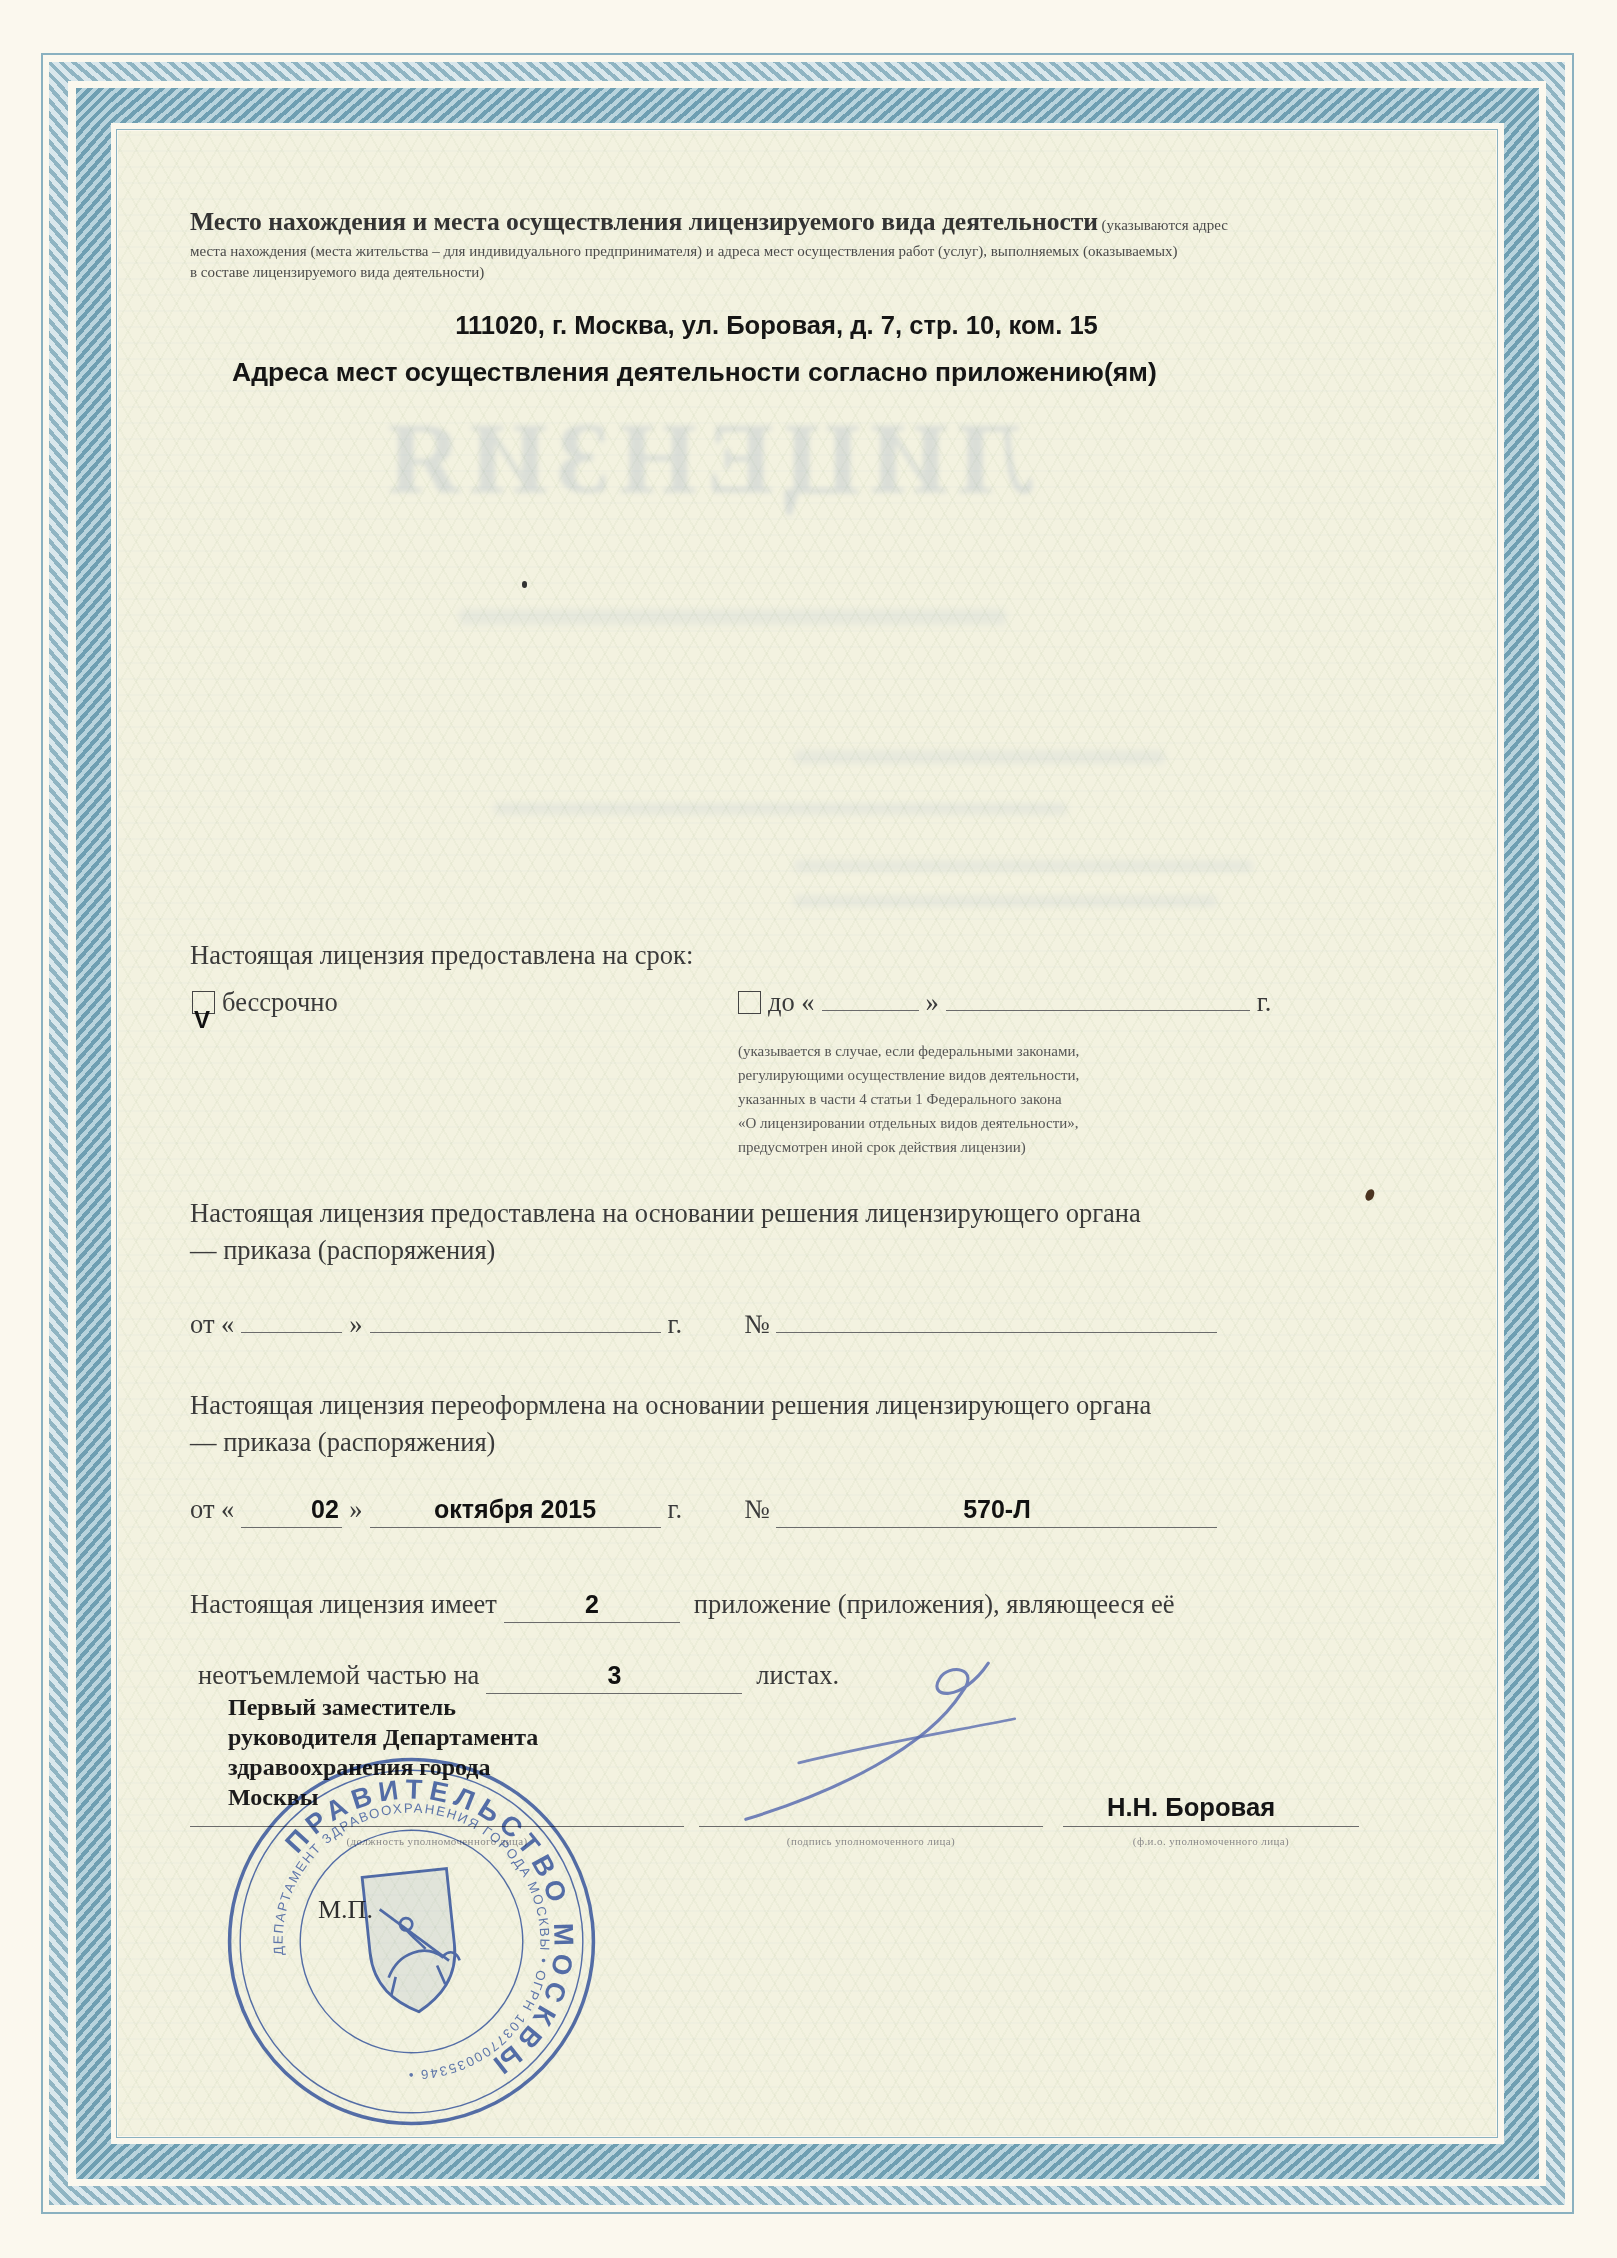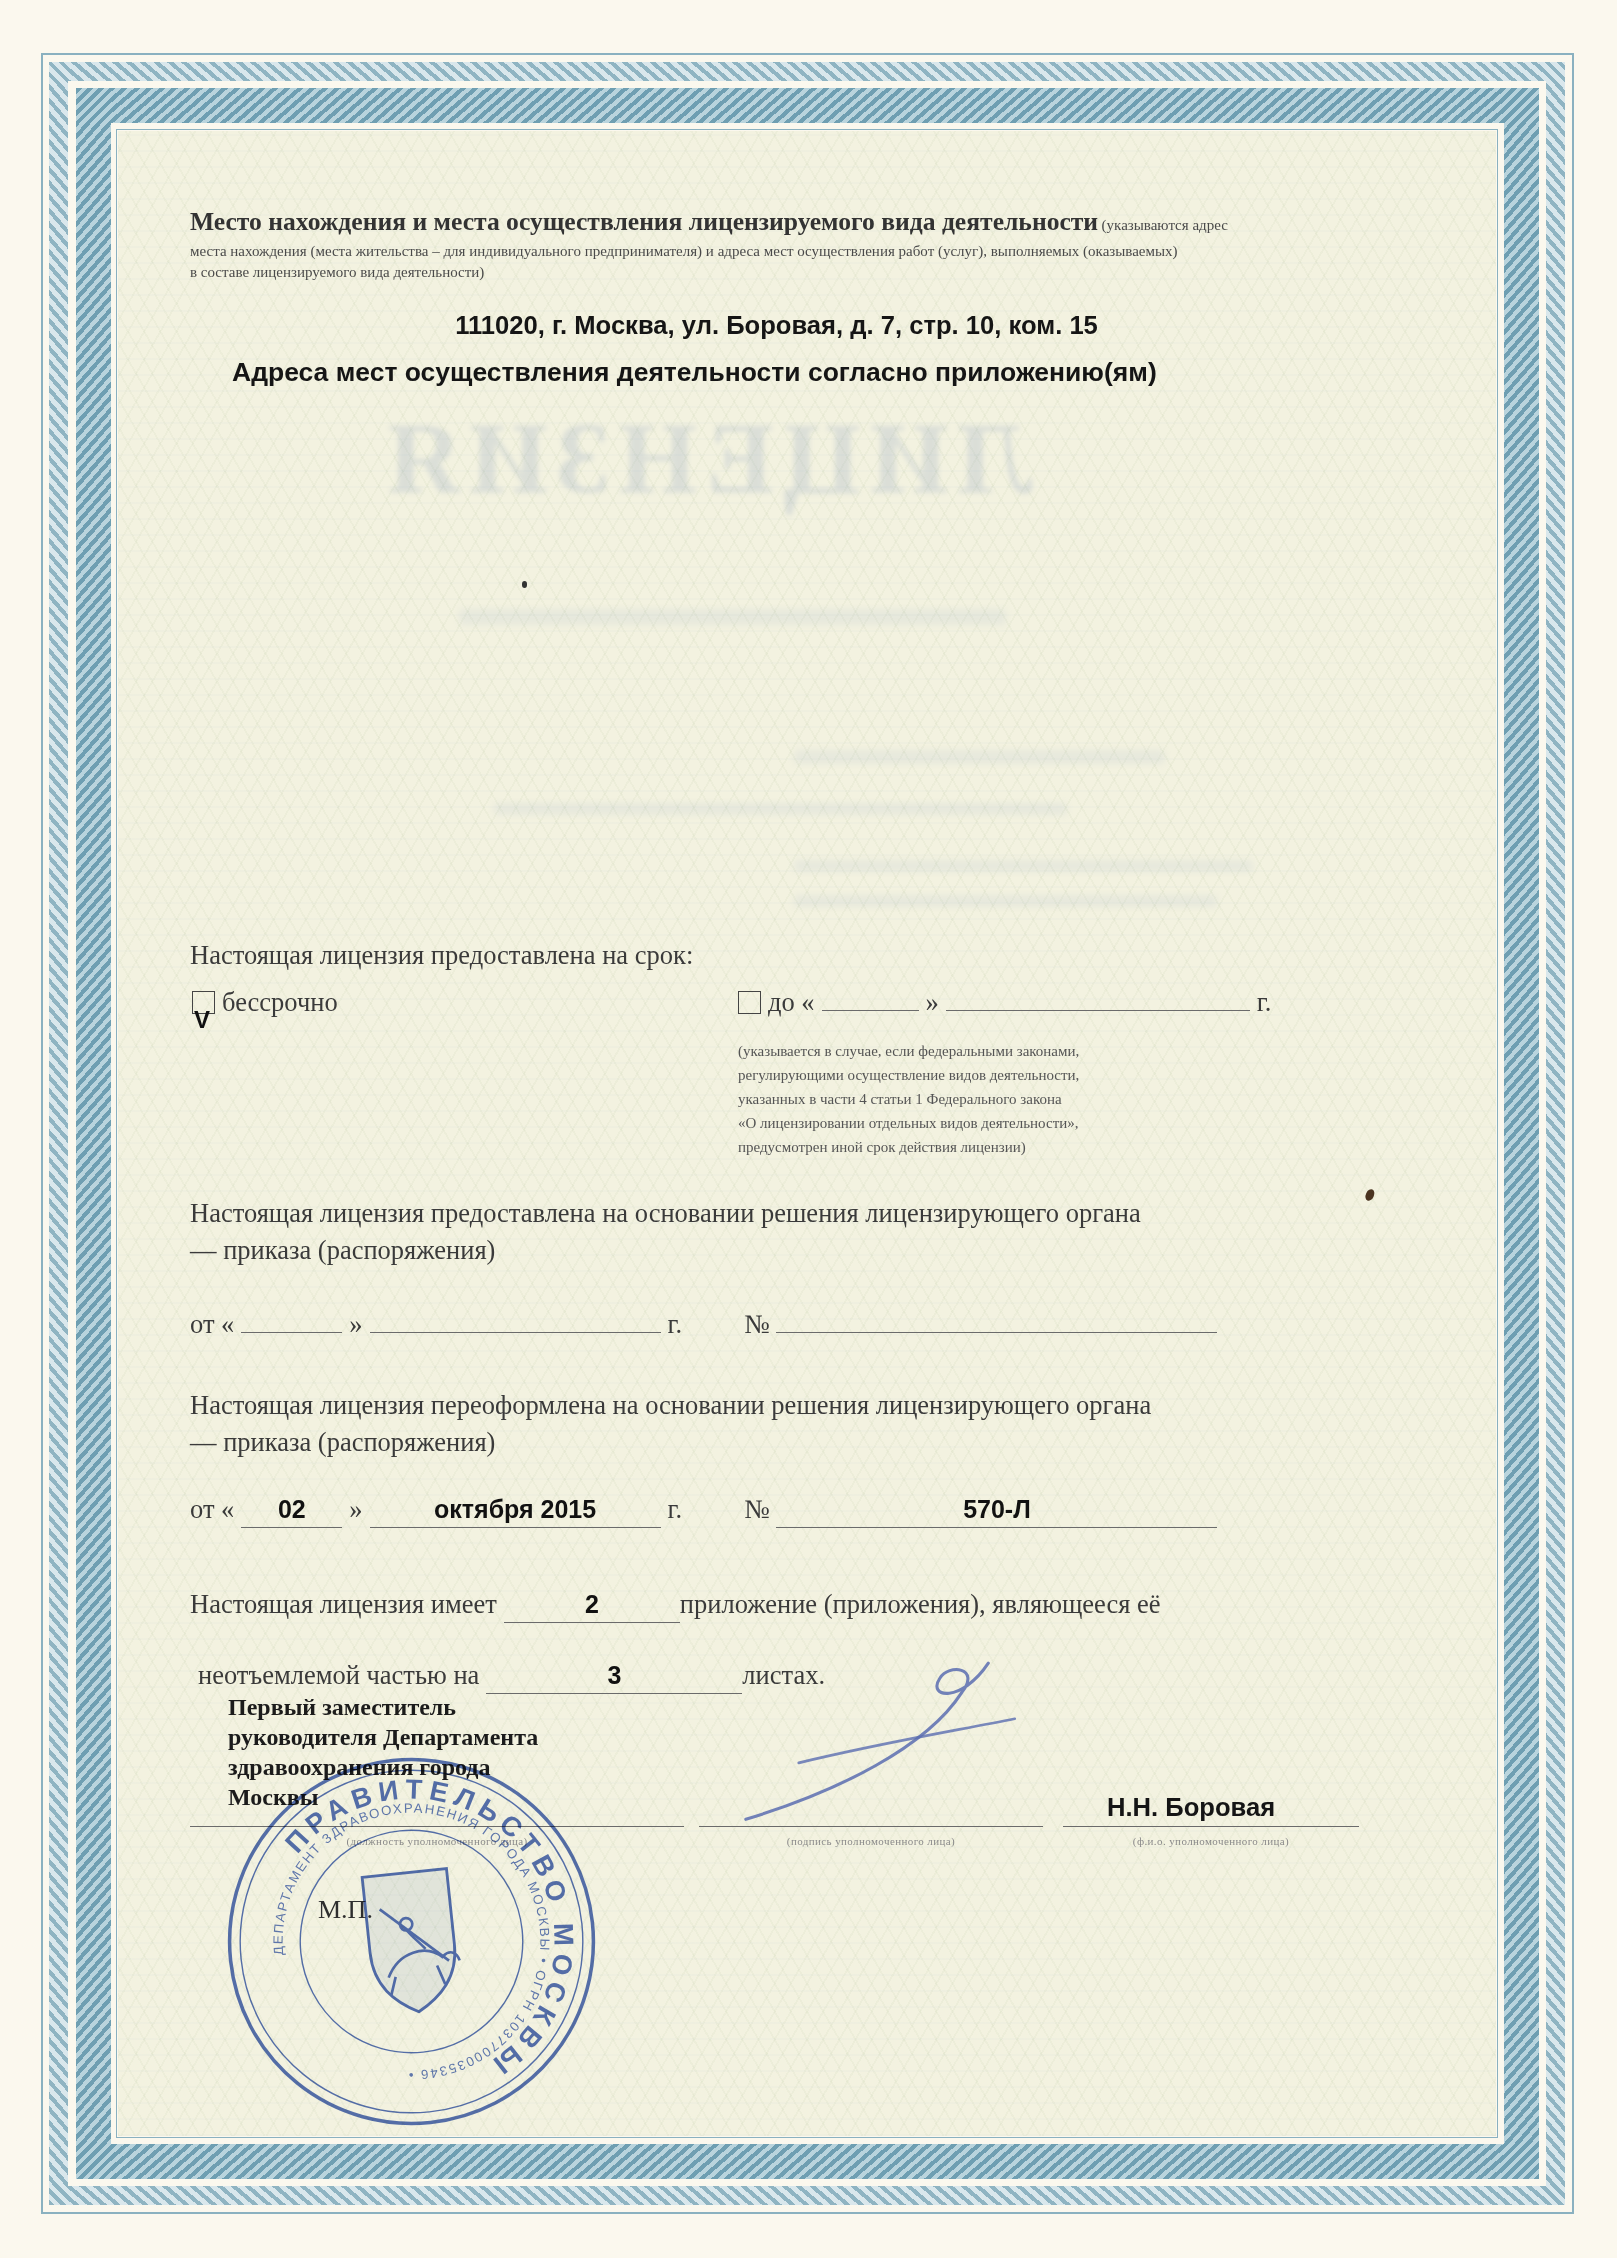"02" .w115 { text-align: none -> right }
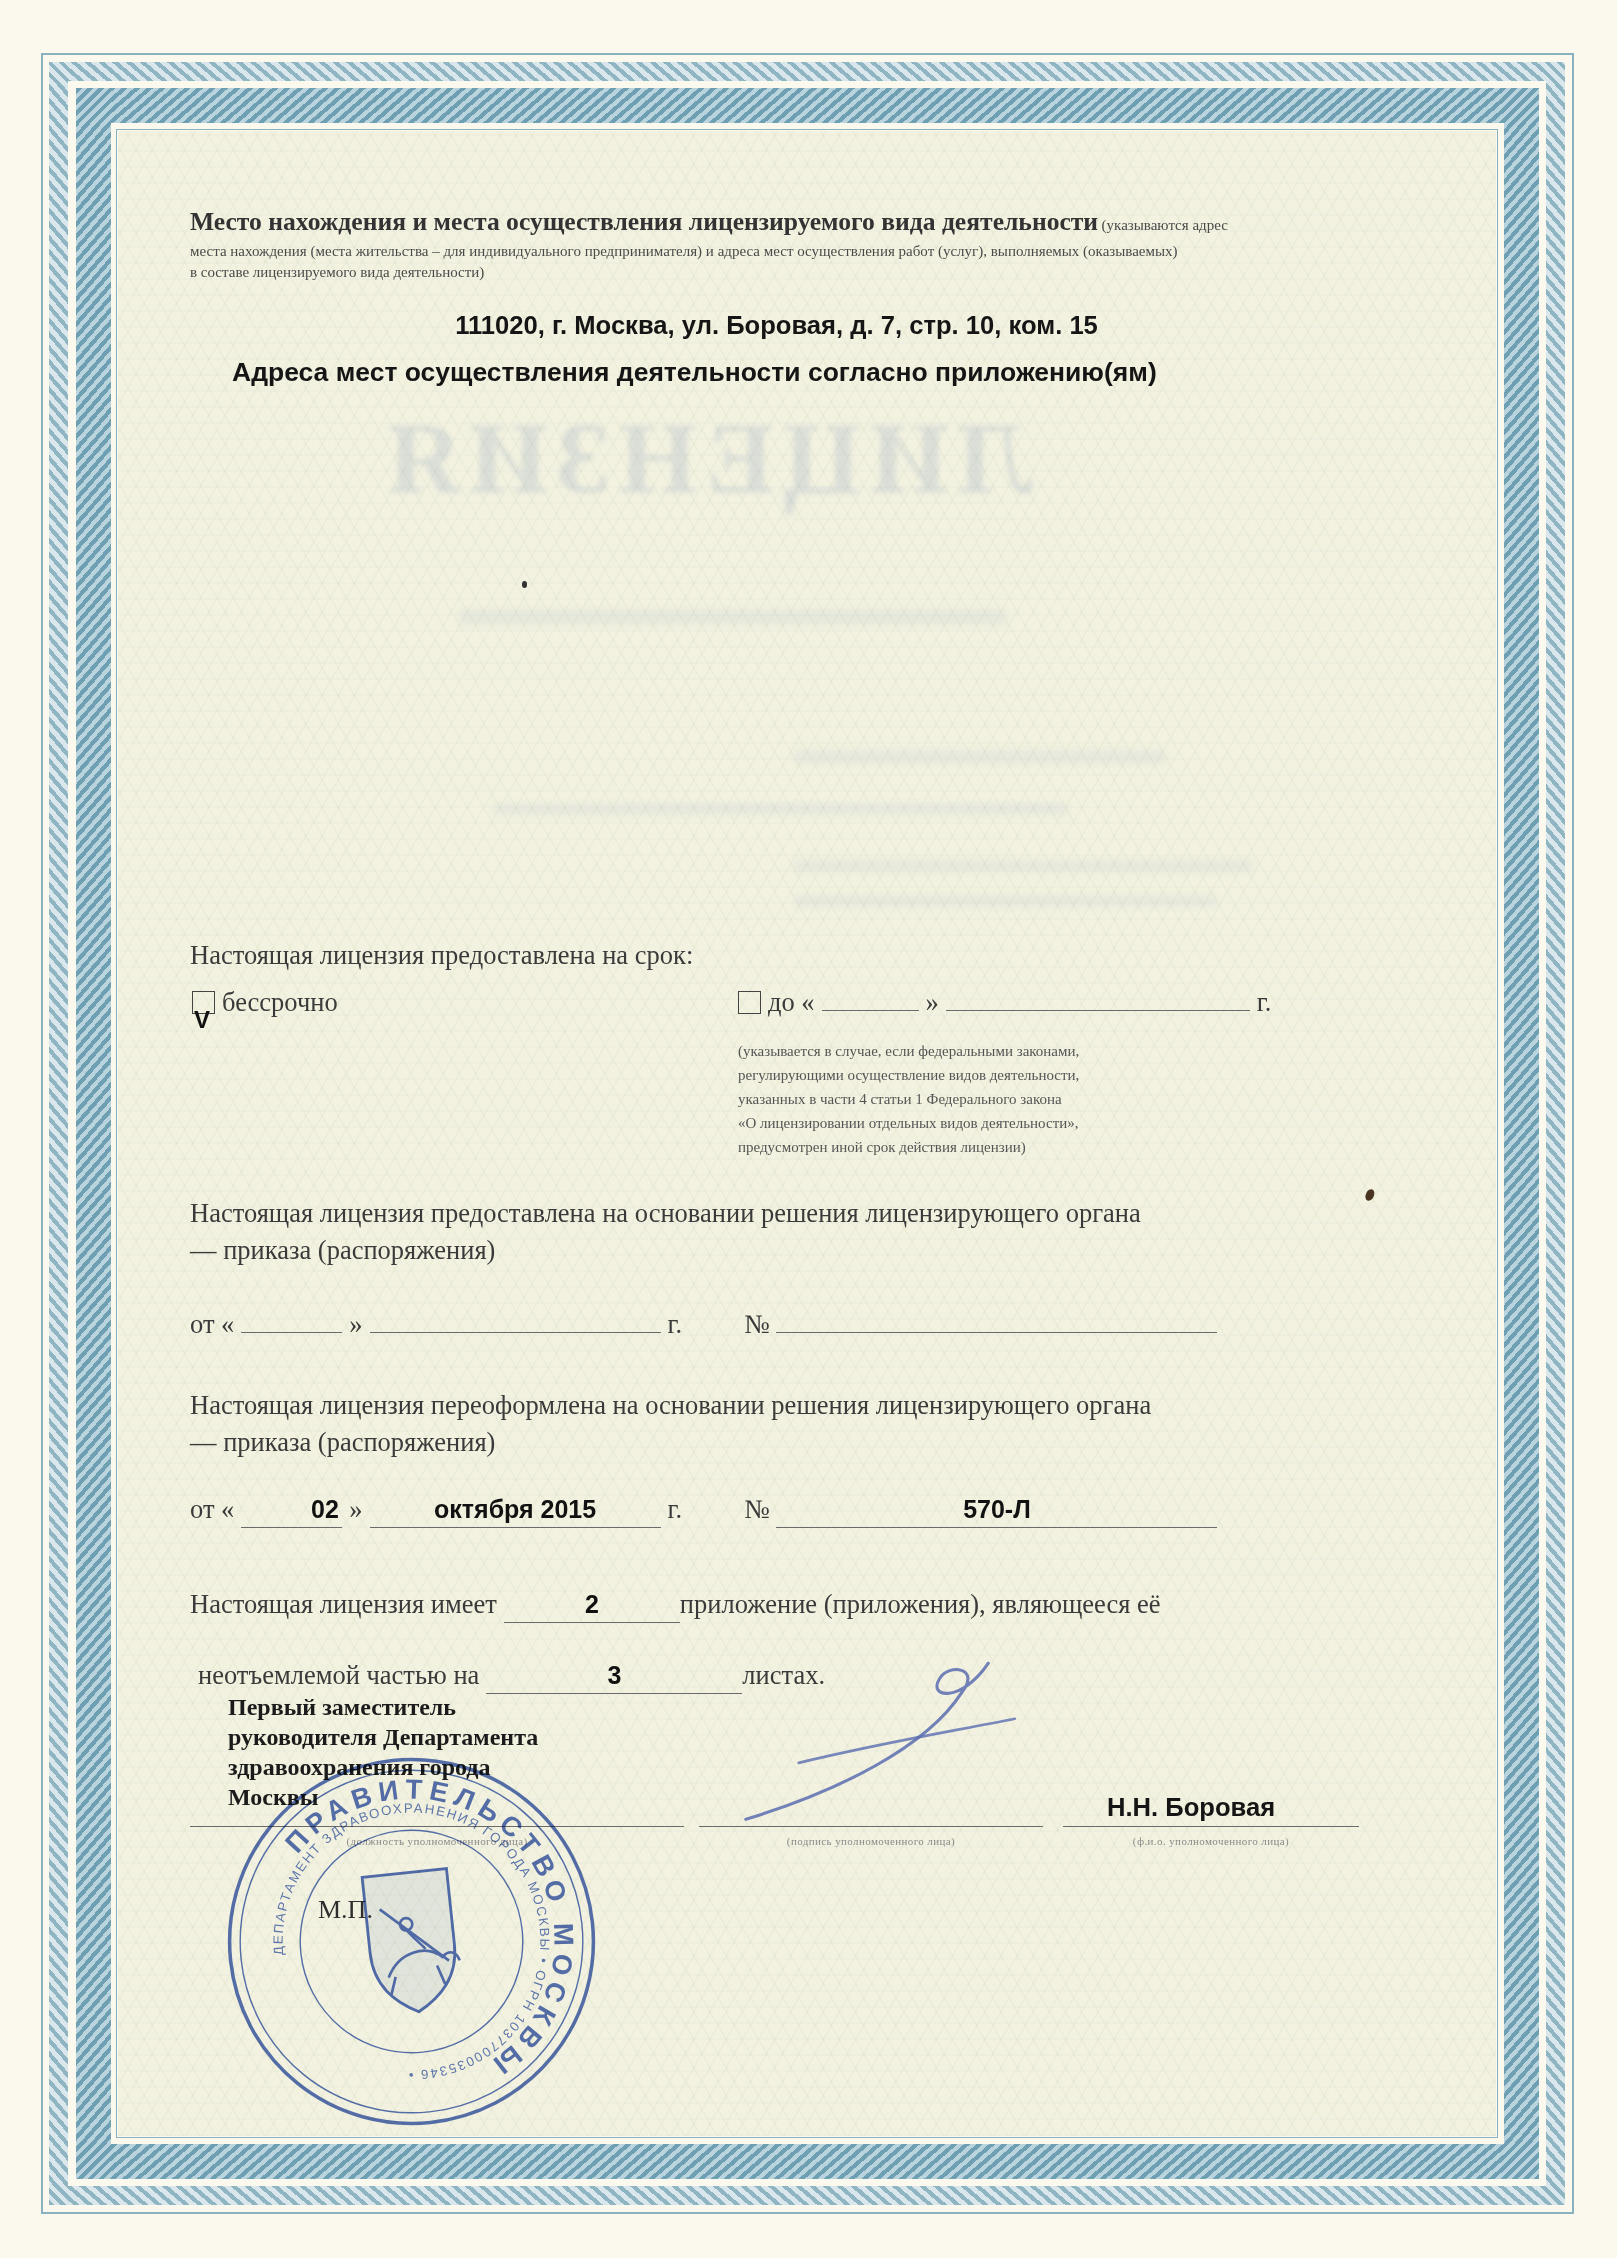"приложение (приложения), являющееся её" .gap16 { margin-left: 0 -> 14px }
